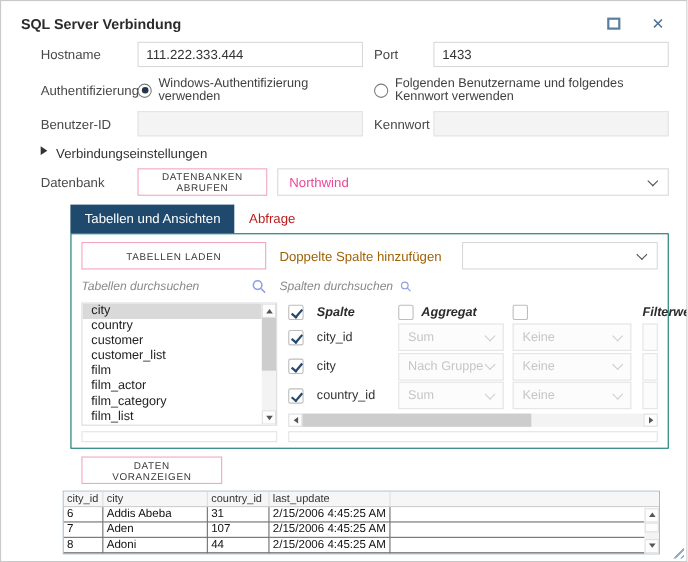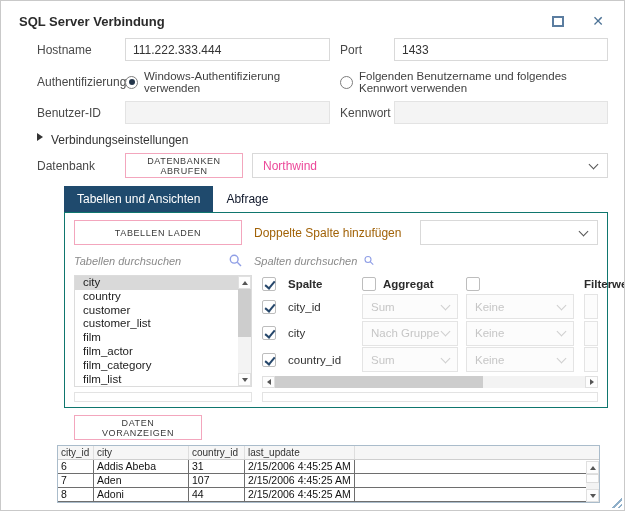"Abfrage" .tab { color: #0f172a -> #b91c1c }
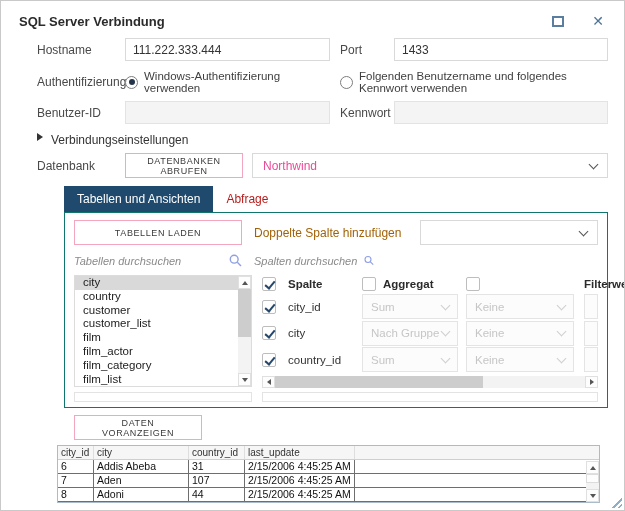"Spalte" .cgrid-head { font-style: none -> italic }
